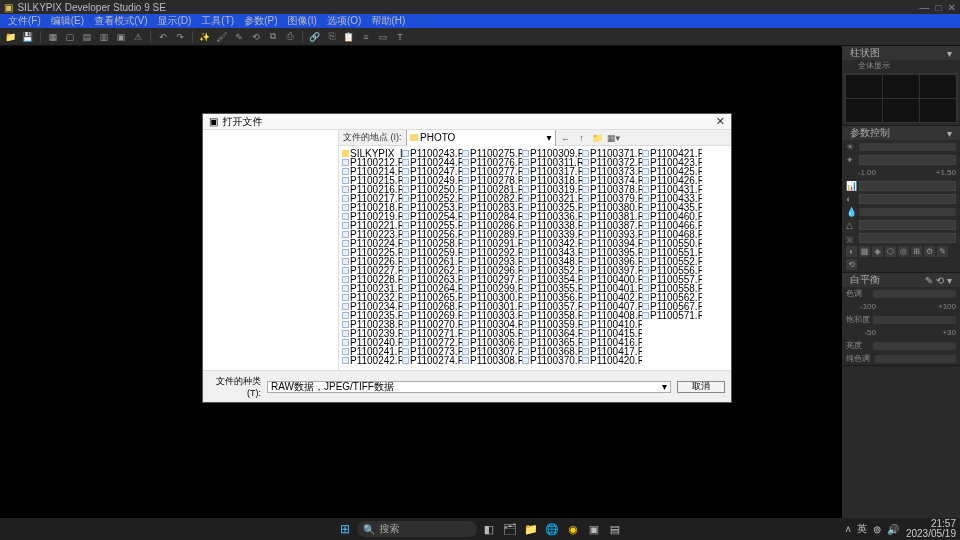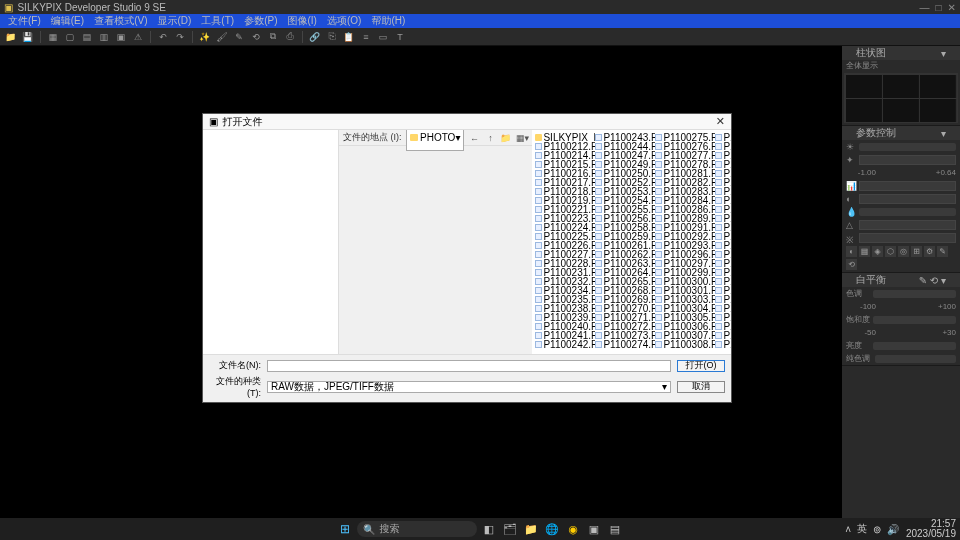"柱状图" .panel-hdr { padding: 0 14px -> 0 8px }
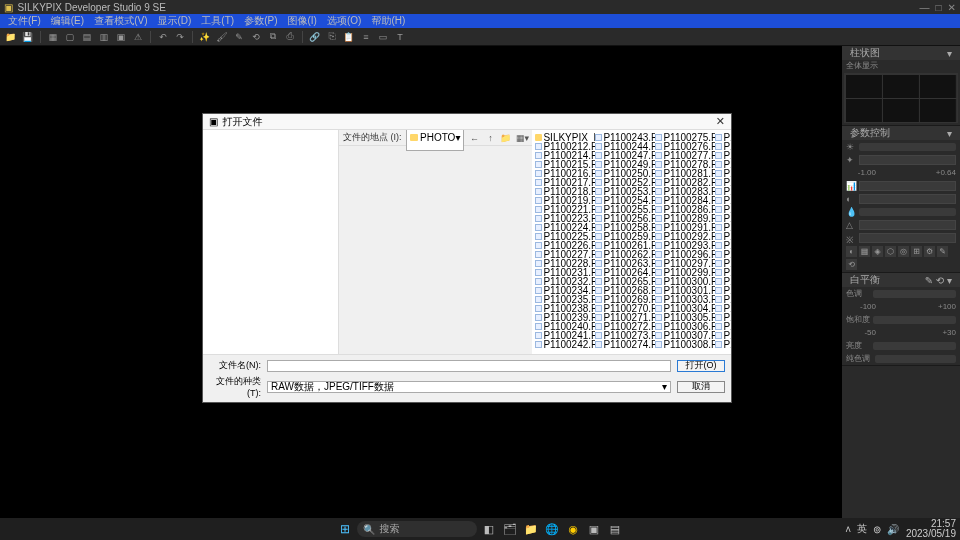"全体显示" div { padding: 0 4px -> 0 16px }
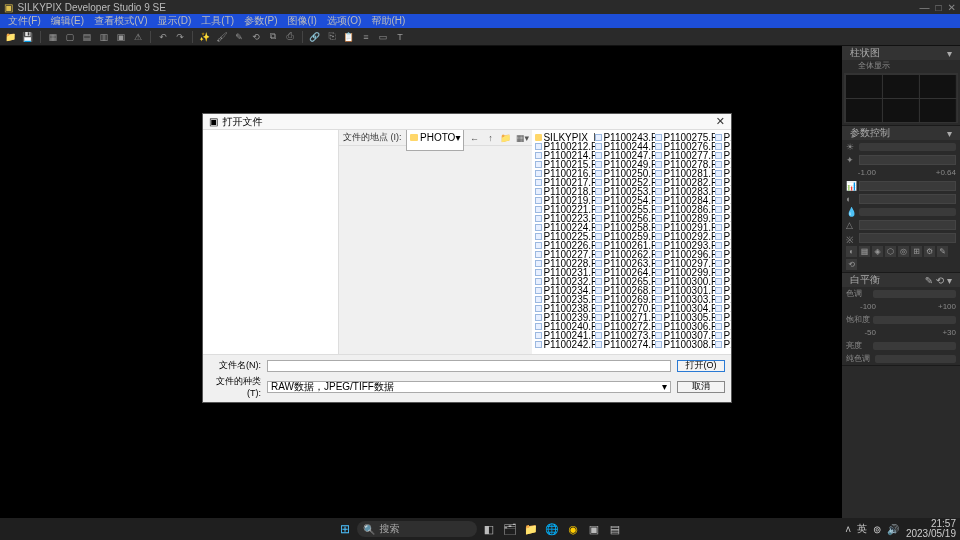"文件的地点 (I):" .dlg-main { flex-direction: row -> column }
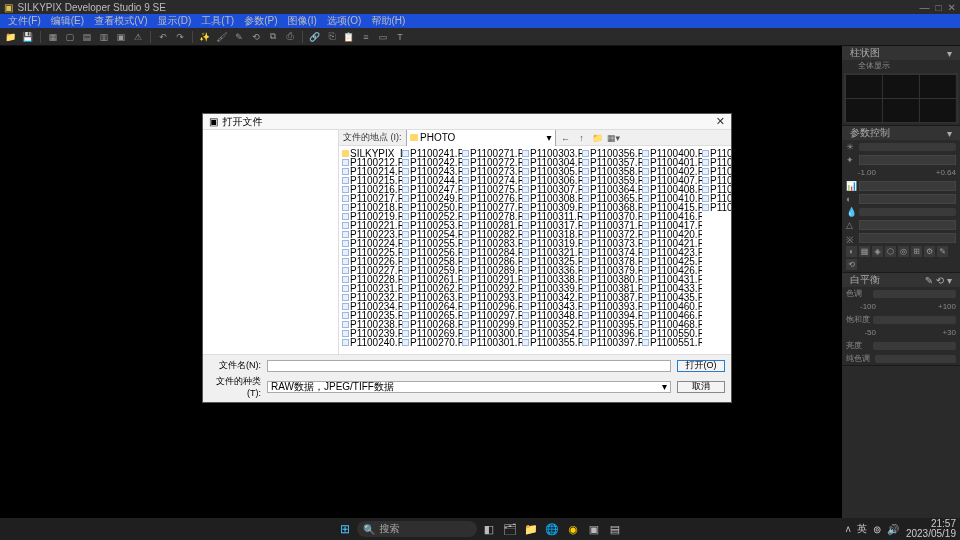"+0.64" span.val { text: +0.64 -> +1.50 }
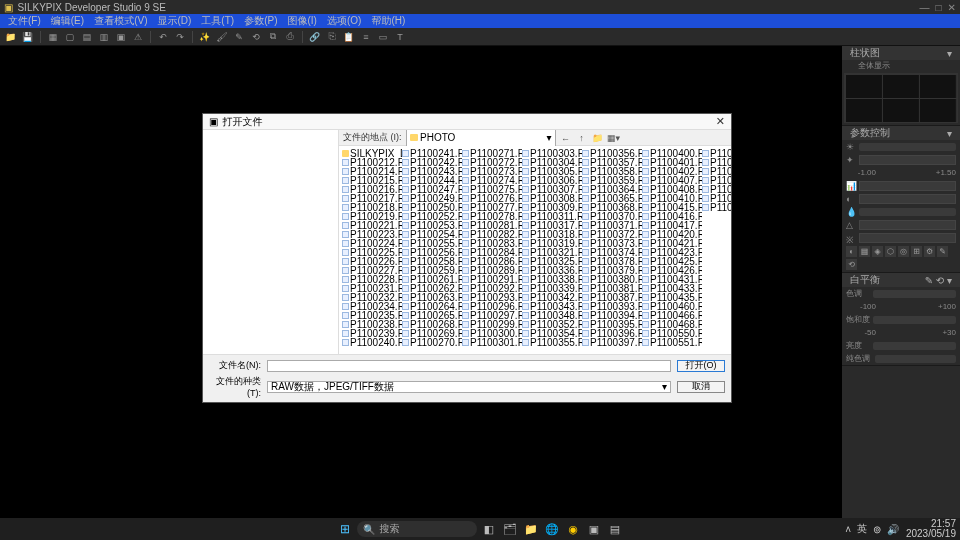"文件名(N):" div.dlg-row { html: <div> <label>文件名(N):</label> <input> <div>打开(O)</div> </div> -> none }
